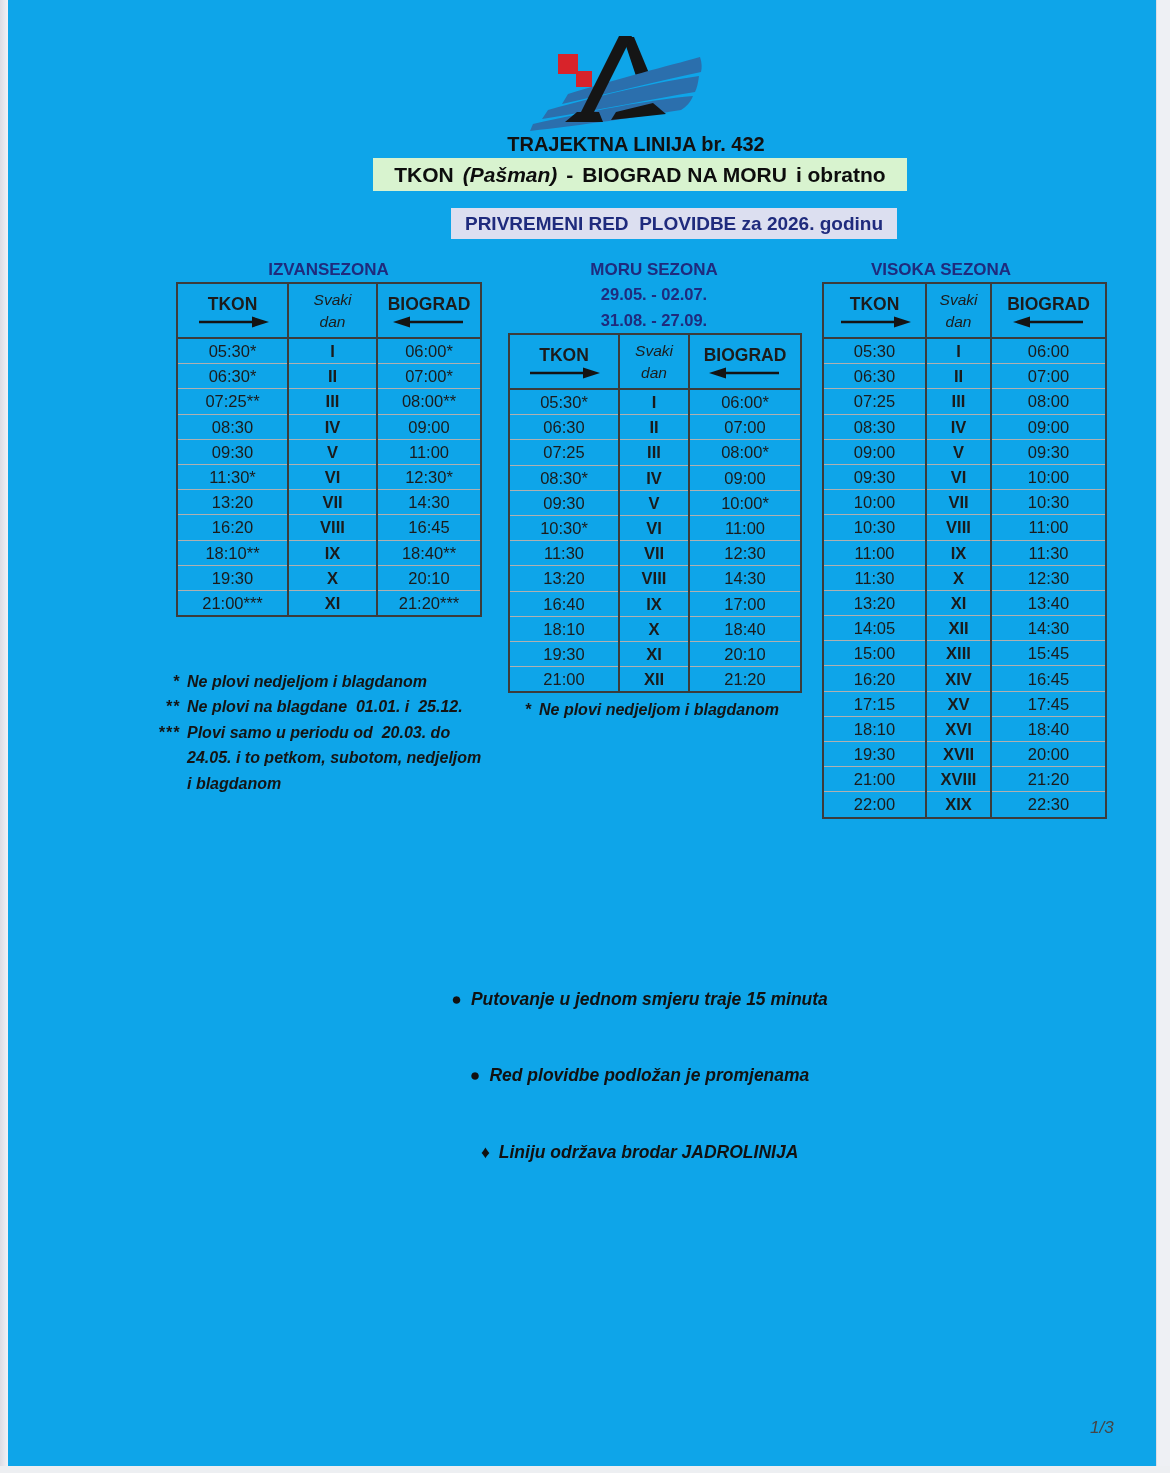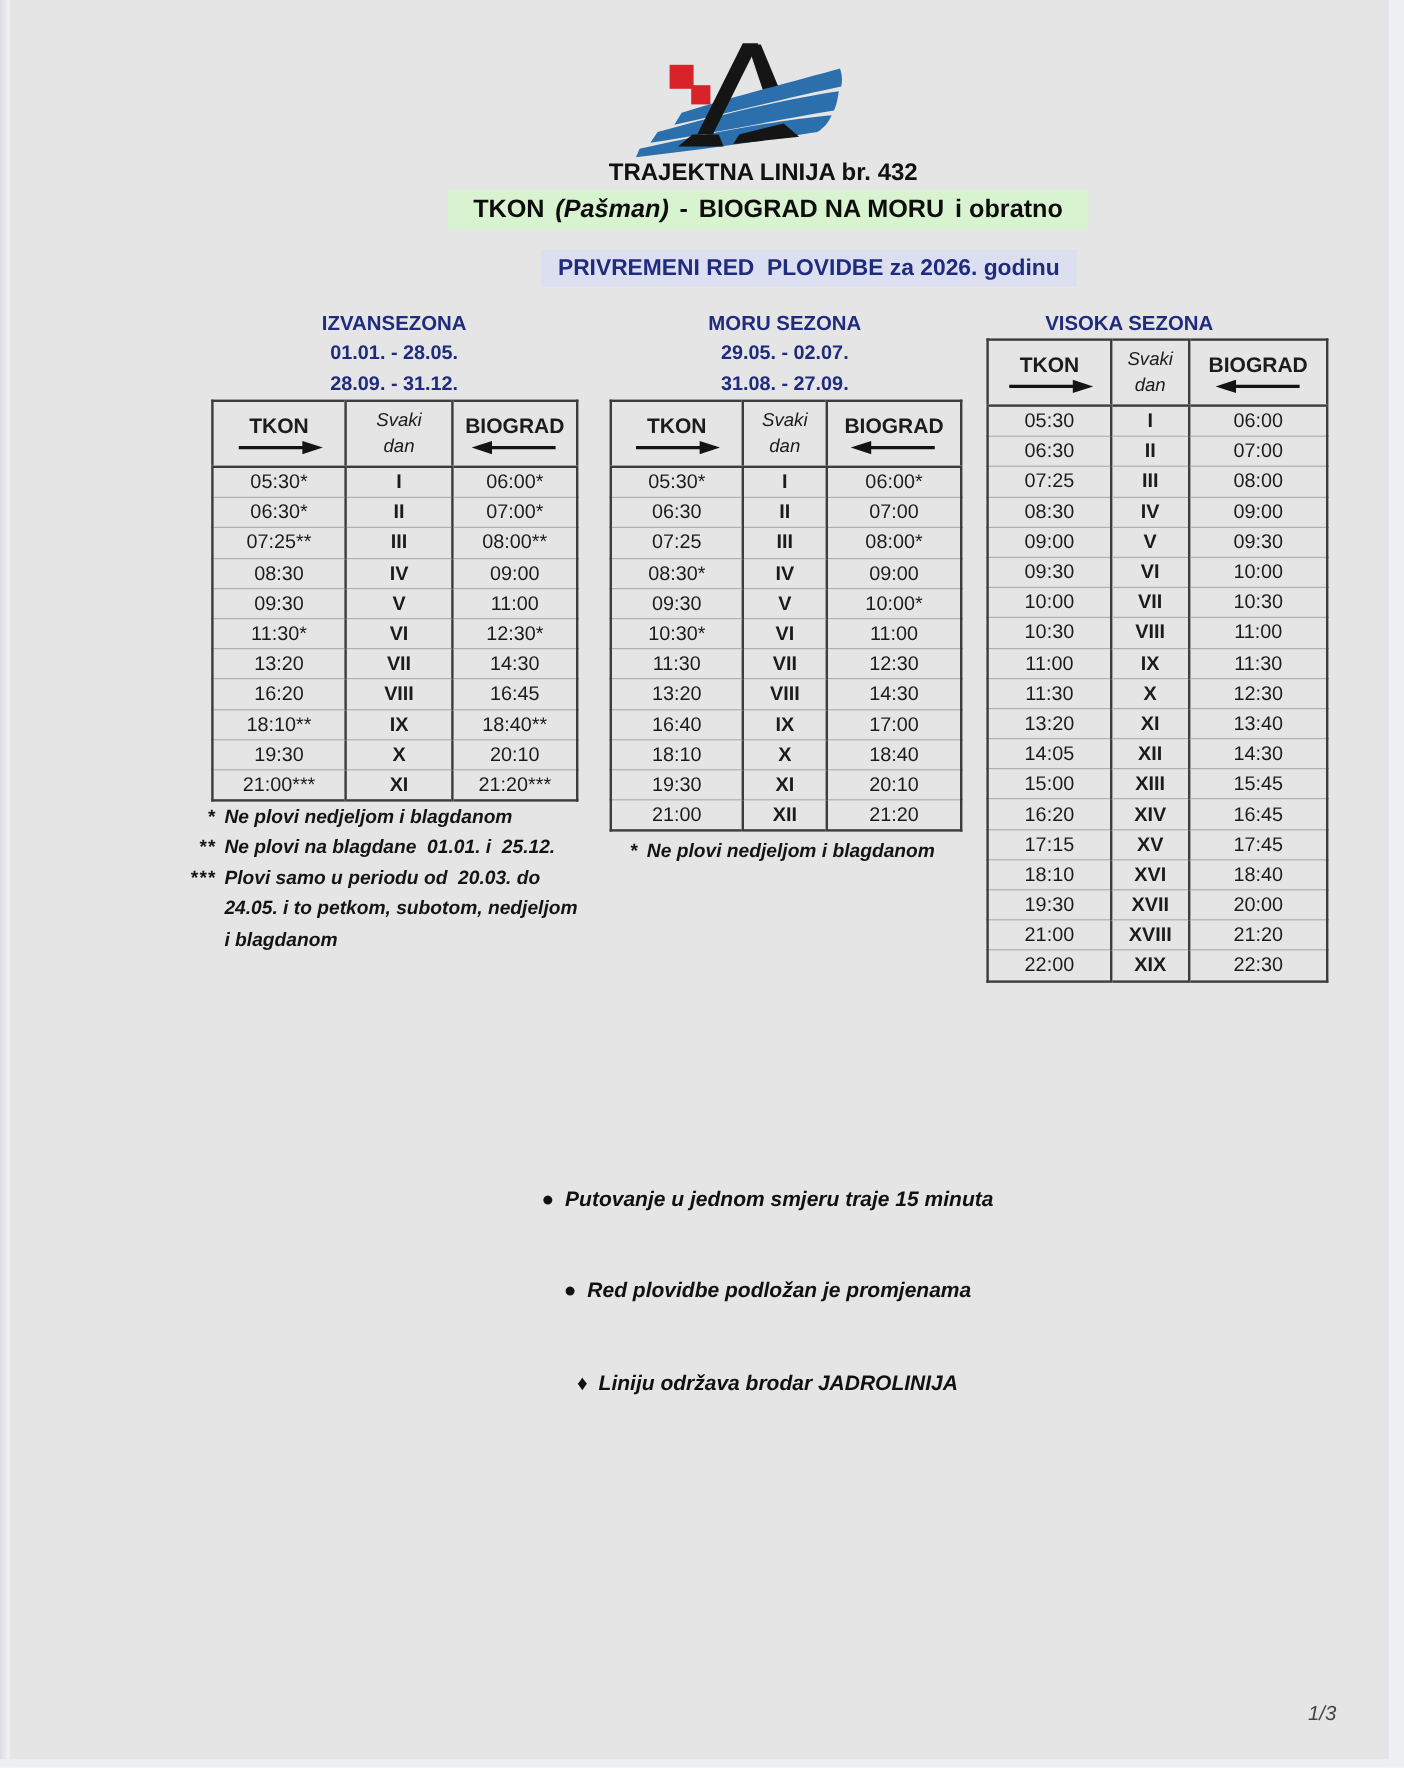"TRAJEKTNA LINIJA br. 432" .page { background: #e5e5e5 -> #0ea5e9 }
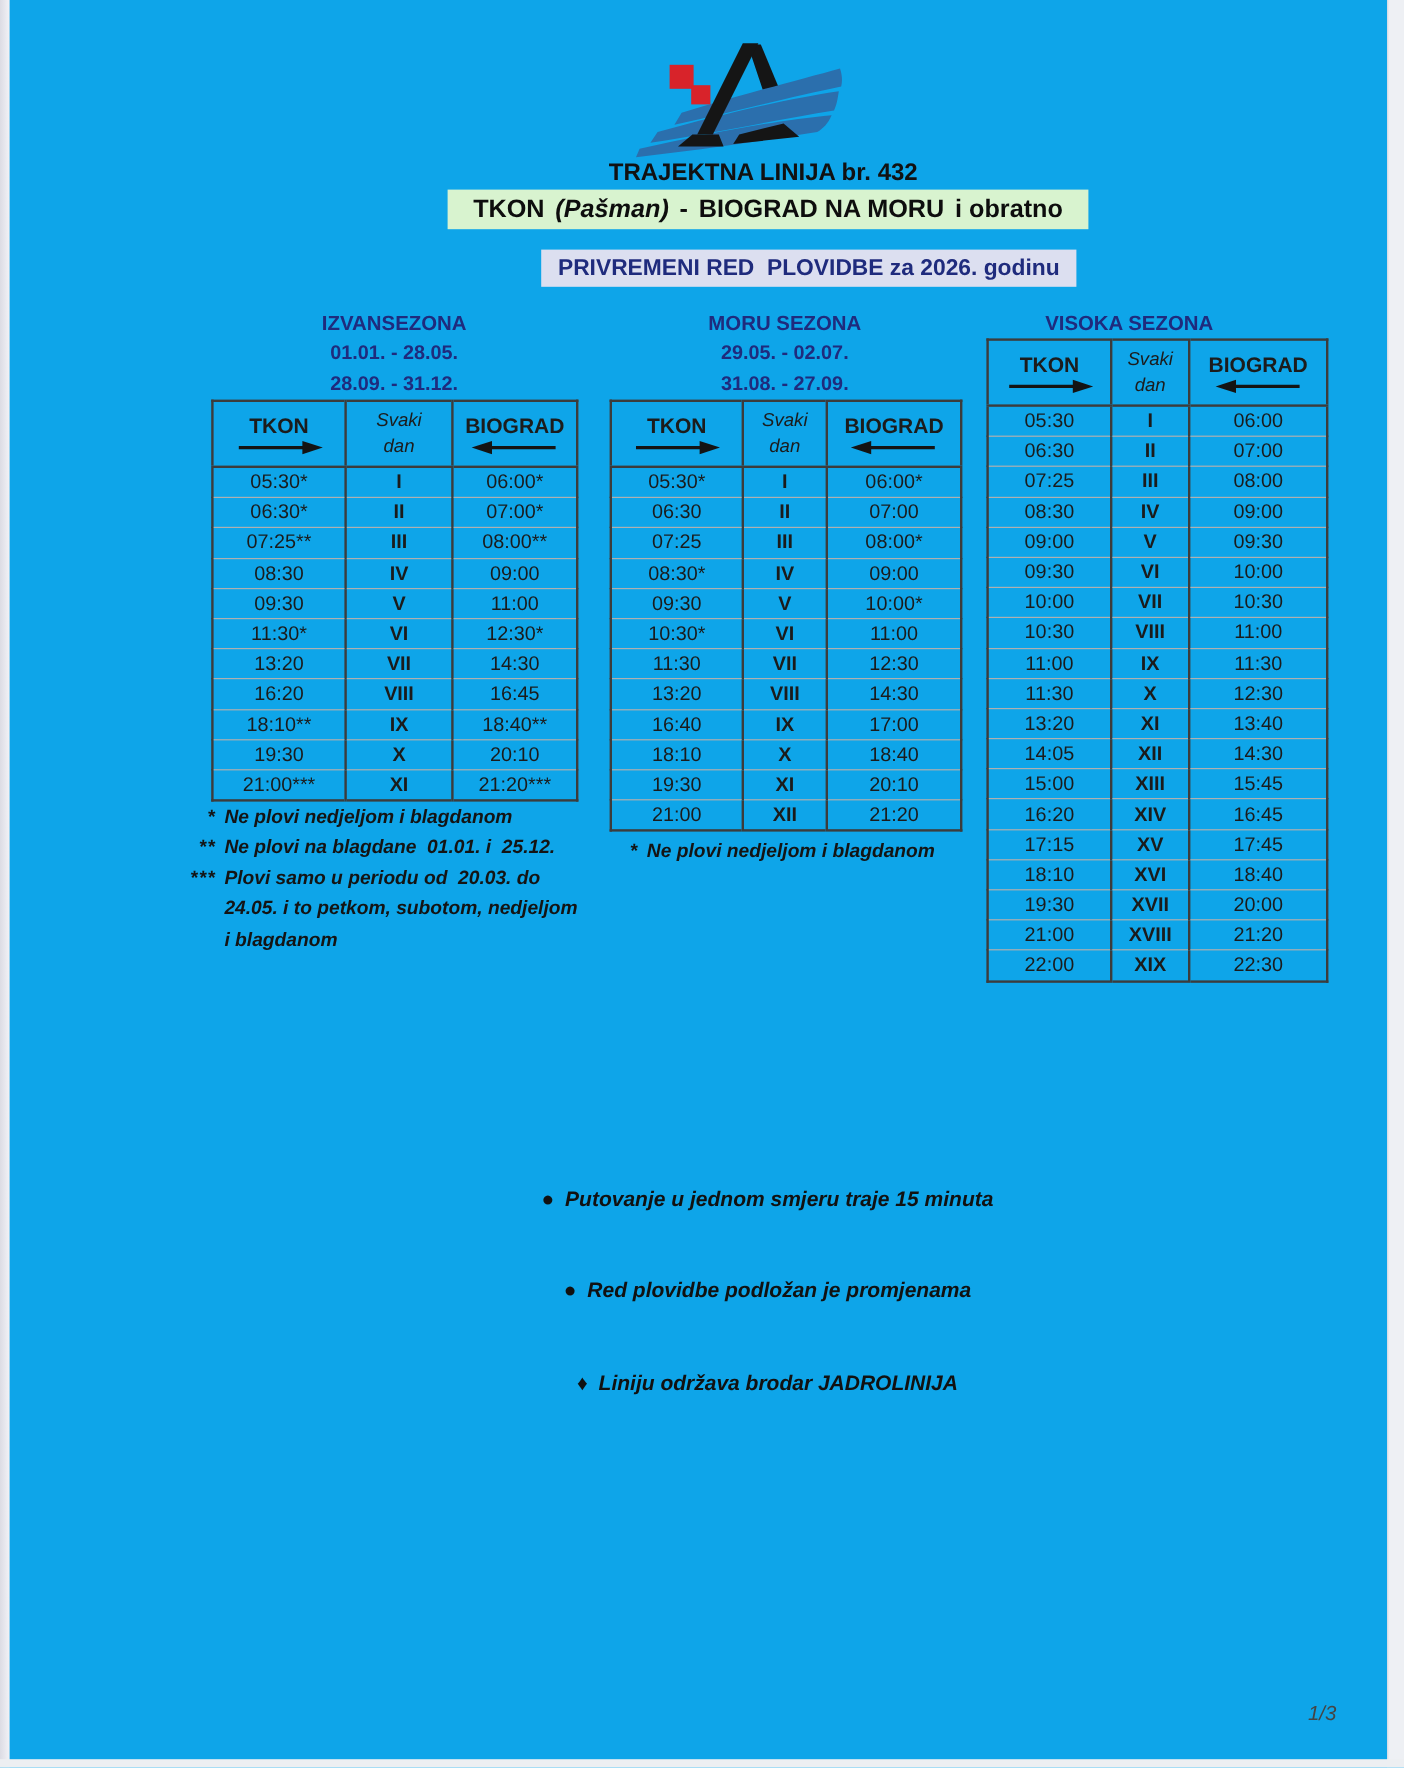"01.01. - 28.05." div.season-dates { html: <div> <div>01.01. - 28.05.</div> <div>28.09. - 31.12.</div> </div> -> none }
